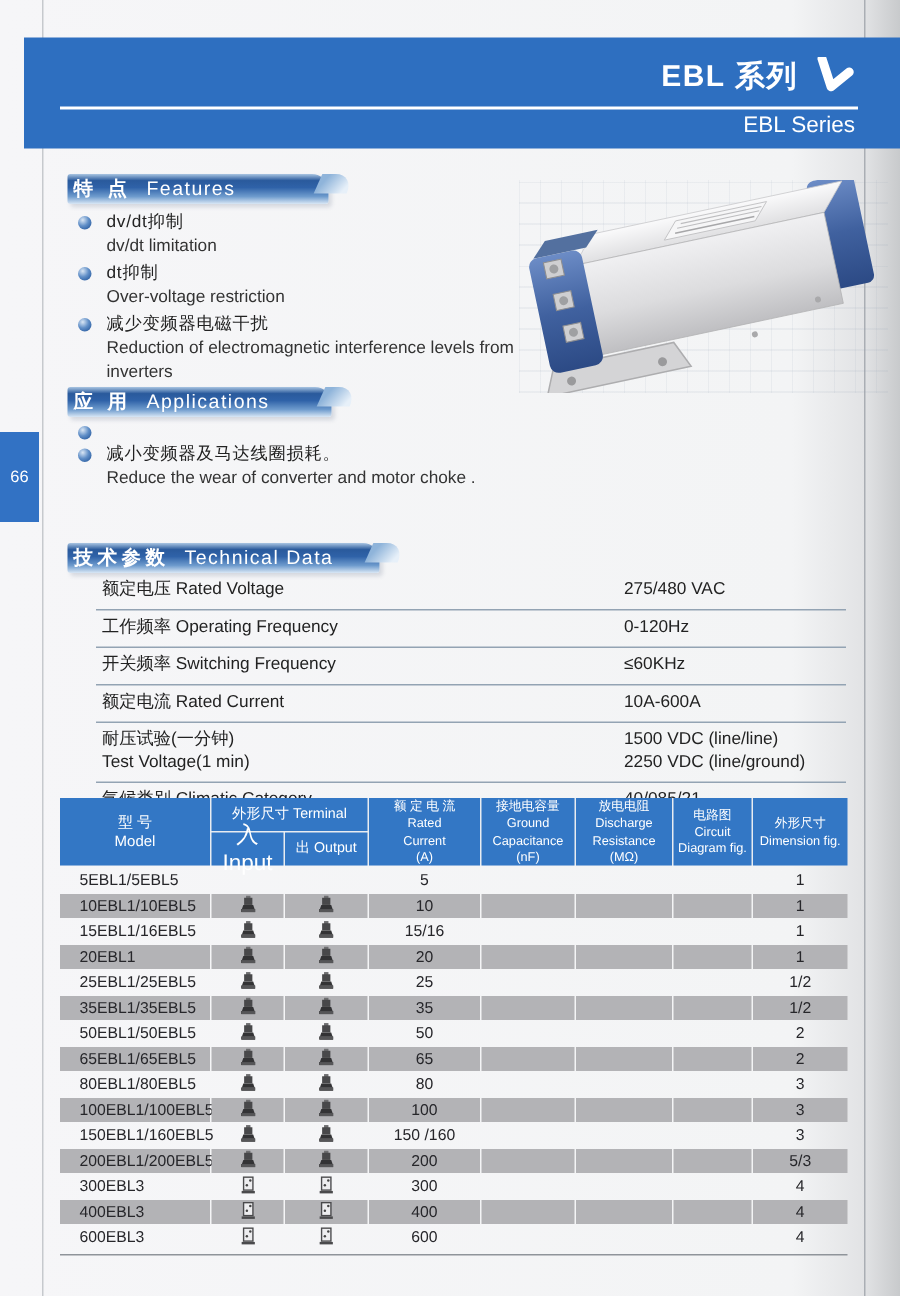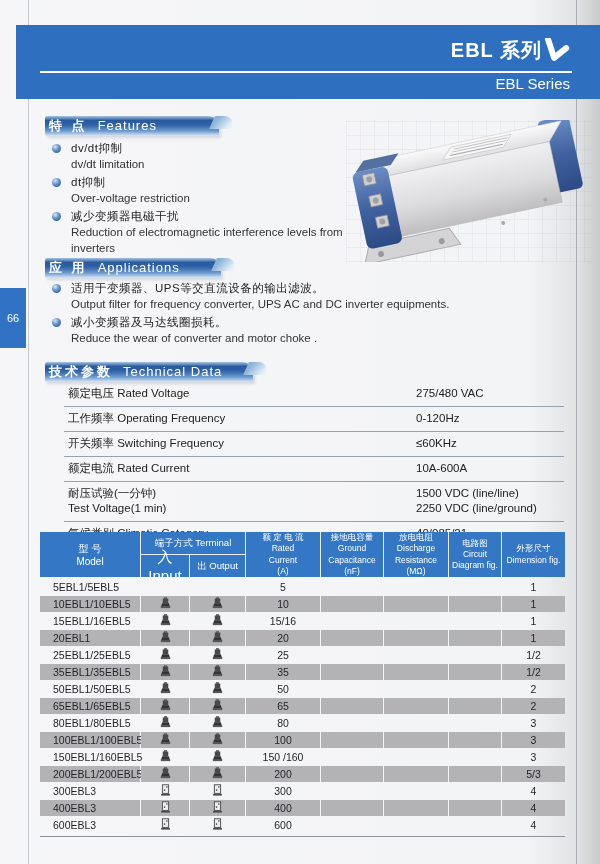"EBL 系列" .banner-row1 { gap: none -> 10px }
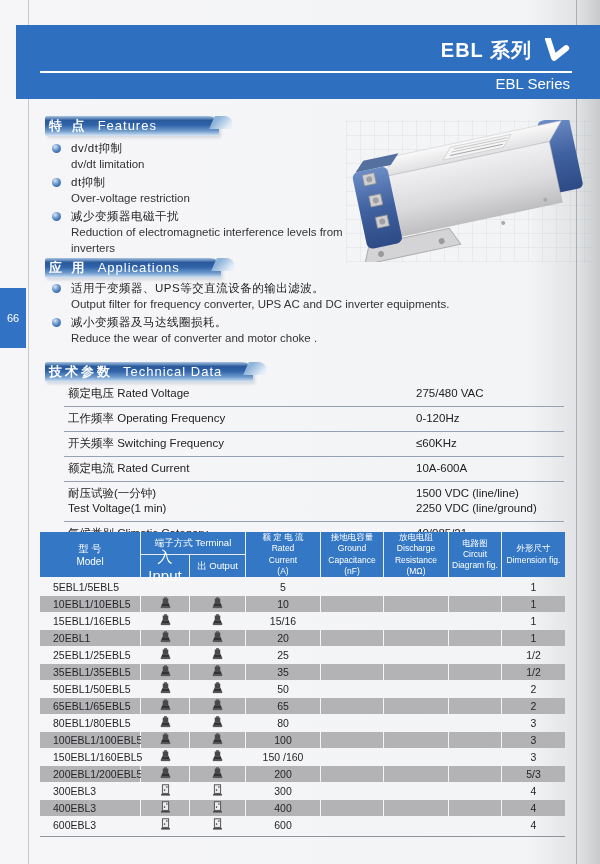"适用于变频器、UPS等交直流设备的输出滤波。" div.b-text { html: <div> <div>适用于变频器、UPS等交直流设备的输出滤波。</div> <div>Output filter for frequency converter, UPS AC and DC inverter equipments.</div> </div> -> none }
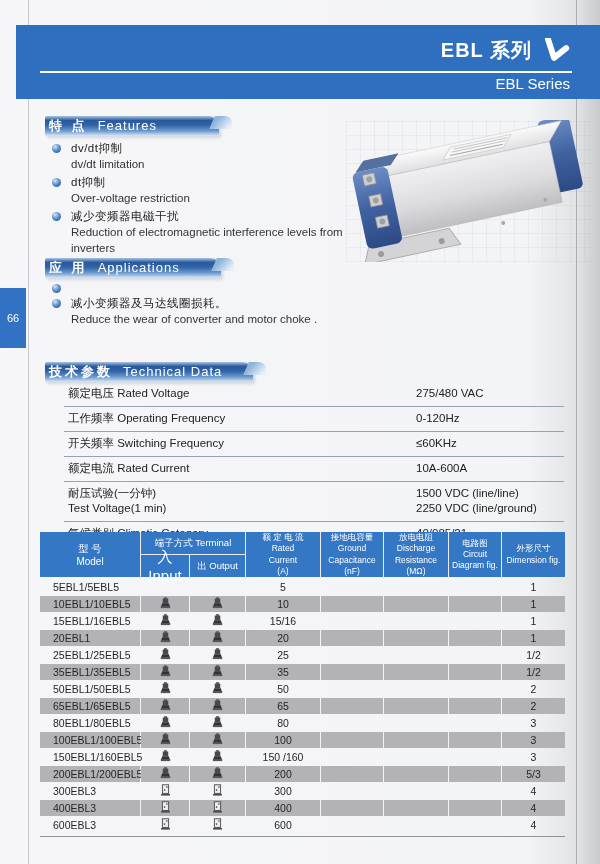"端子方式 Terminal" div.th { text: 端子方式 -> 外形尺寸 }
